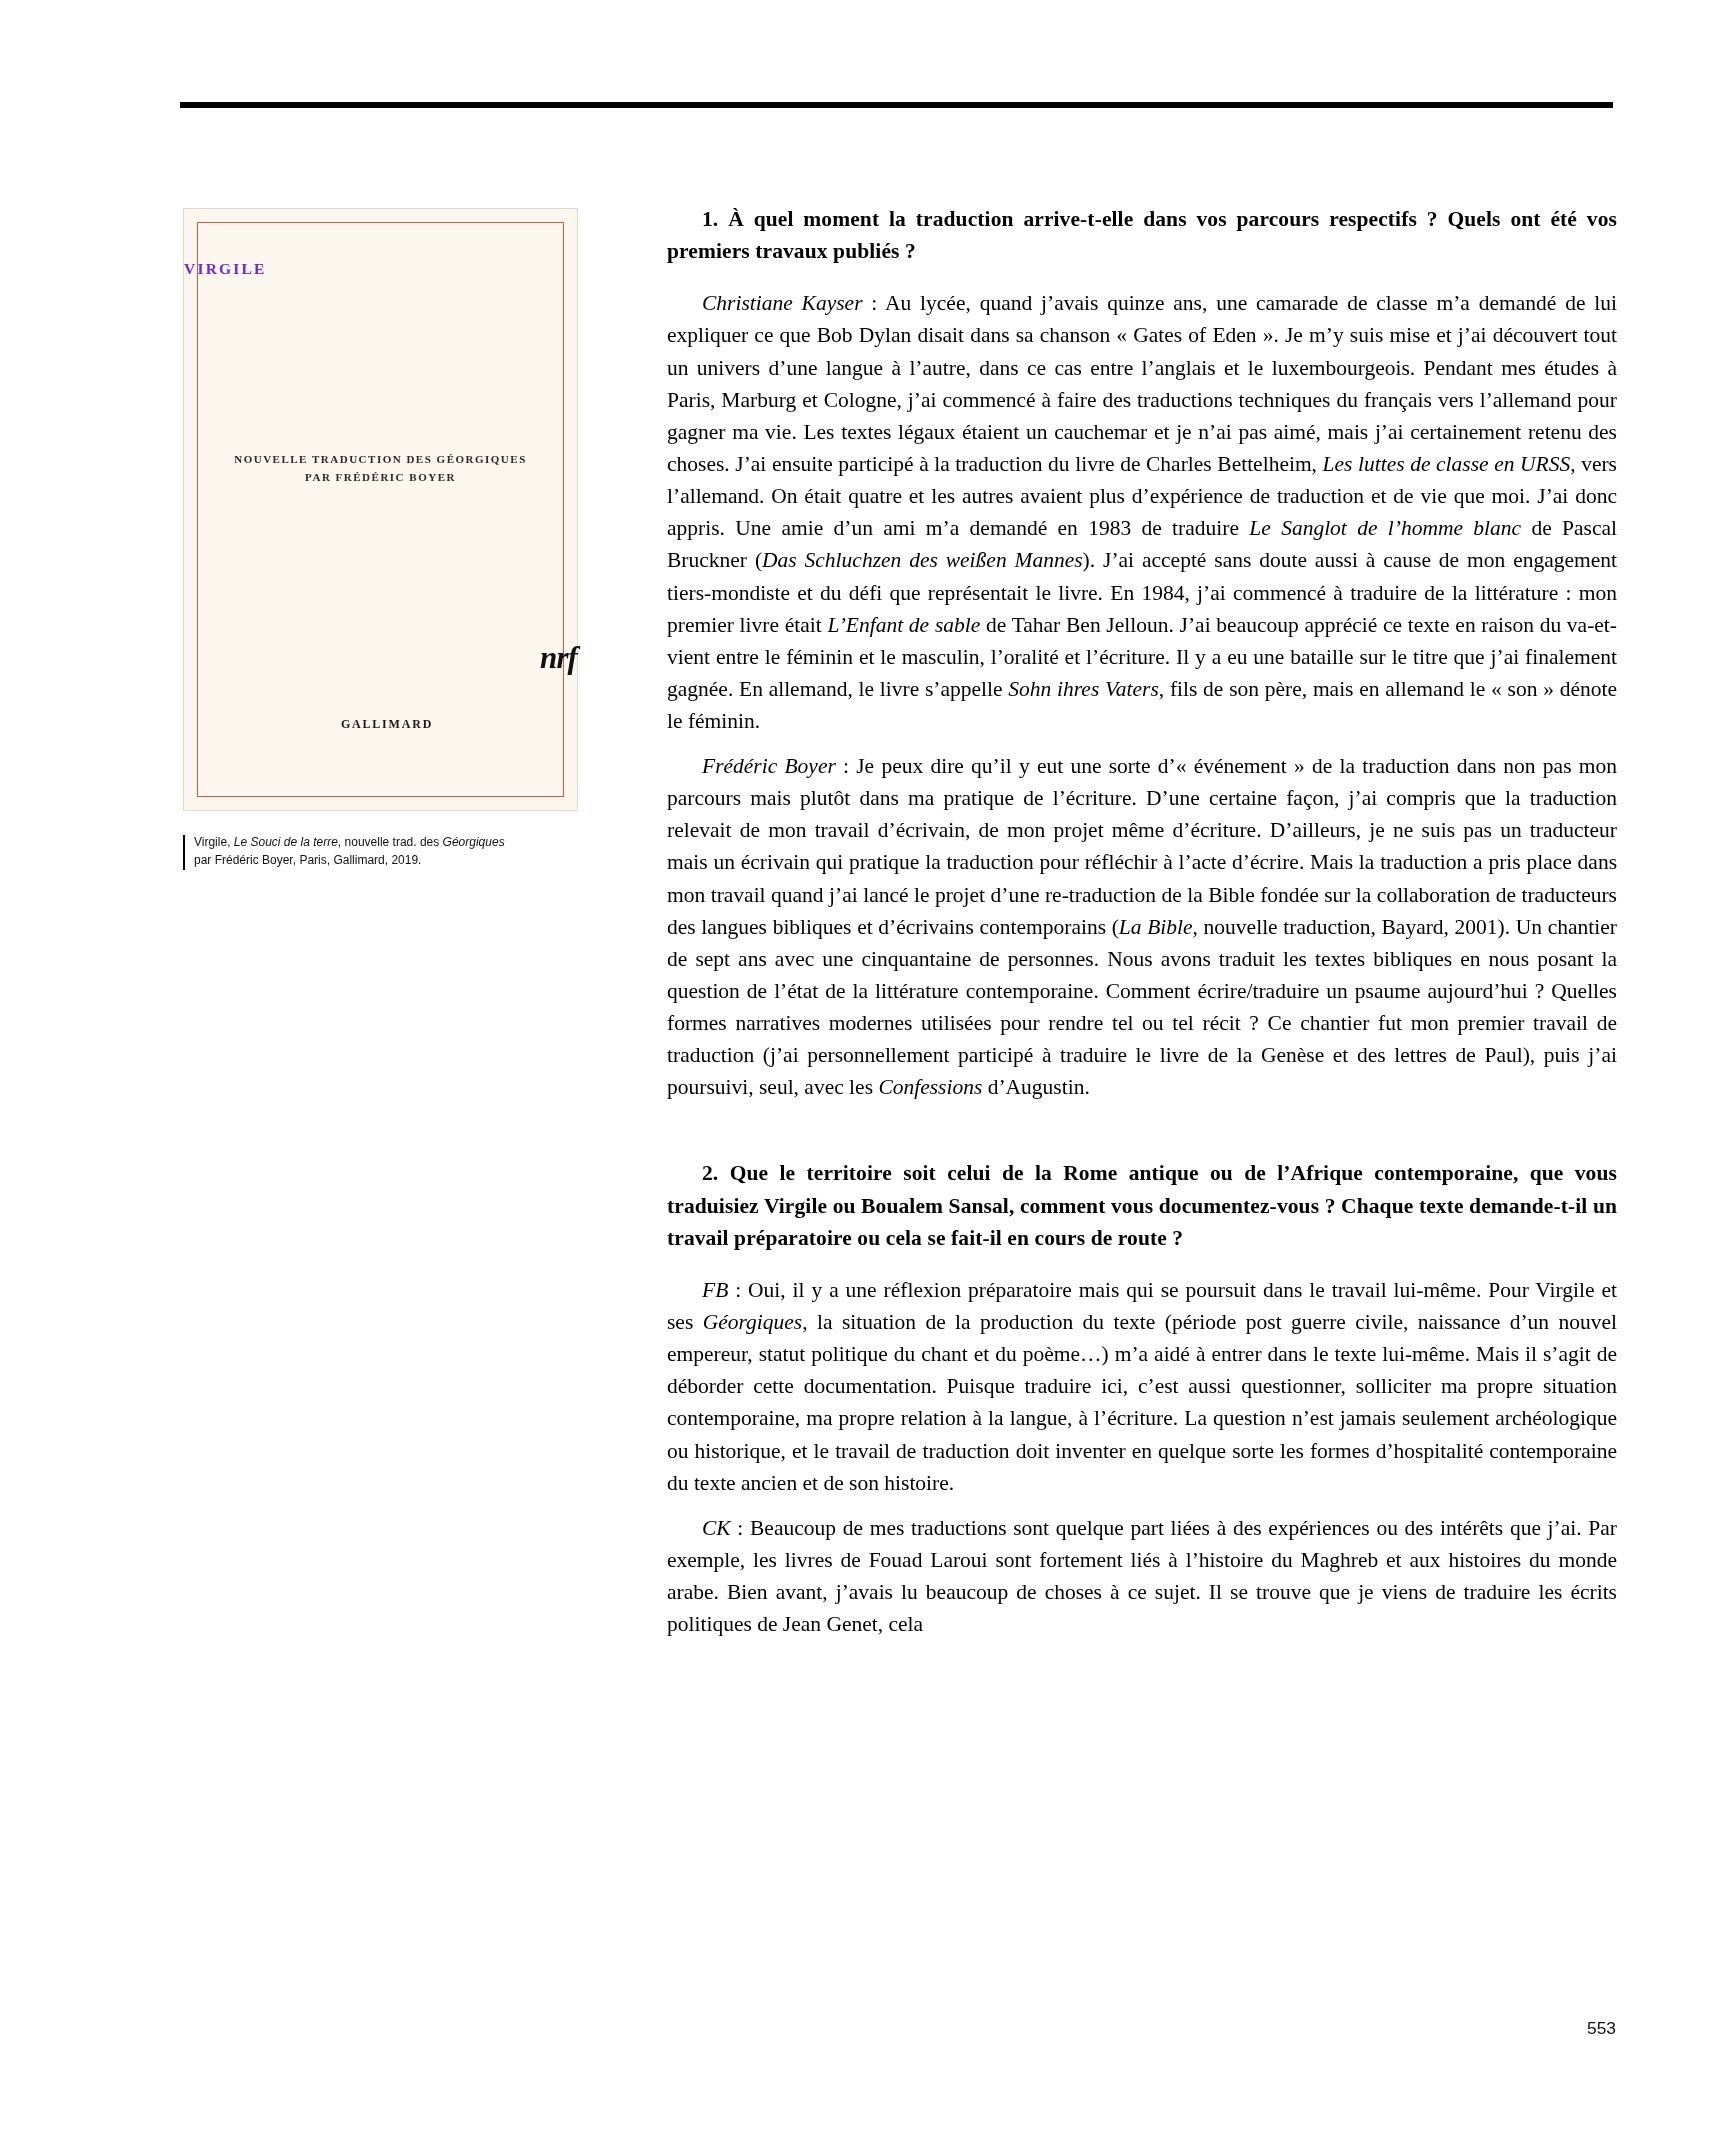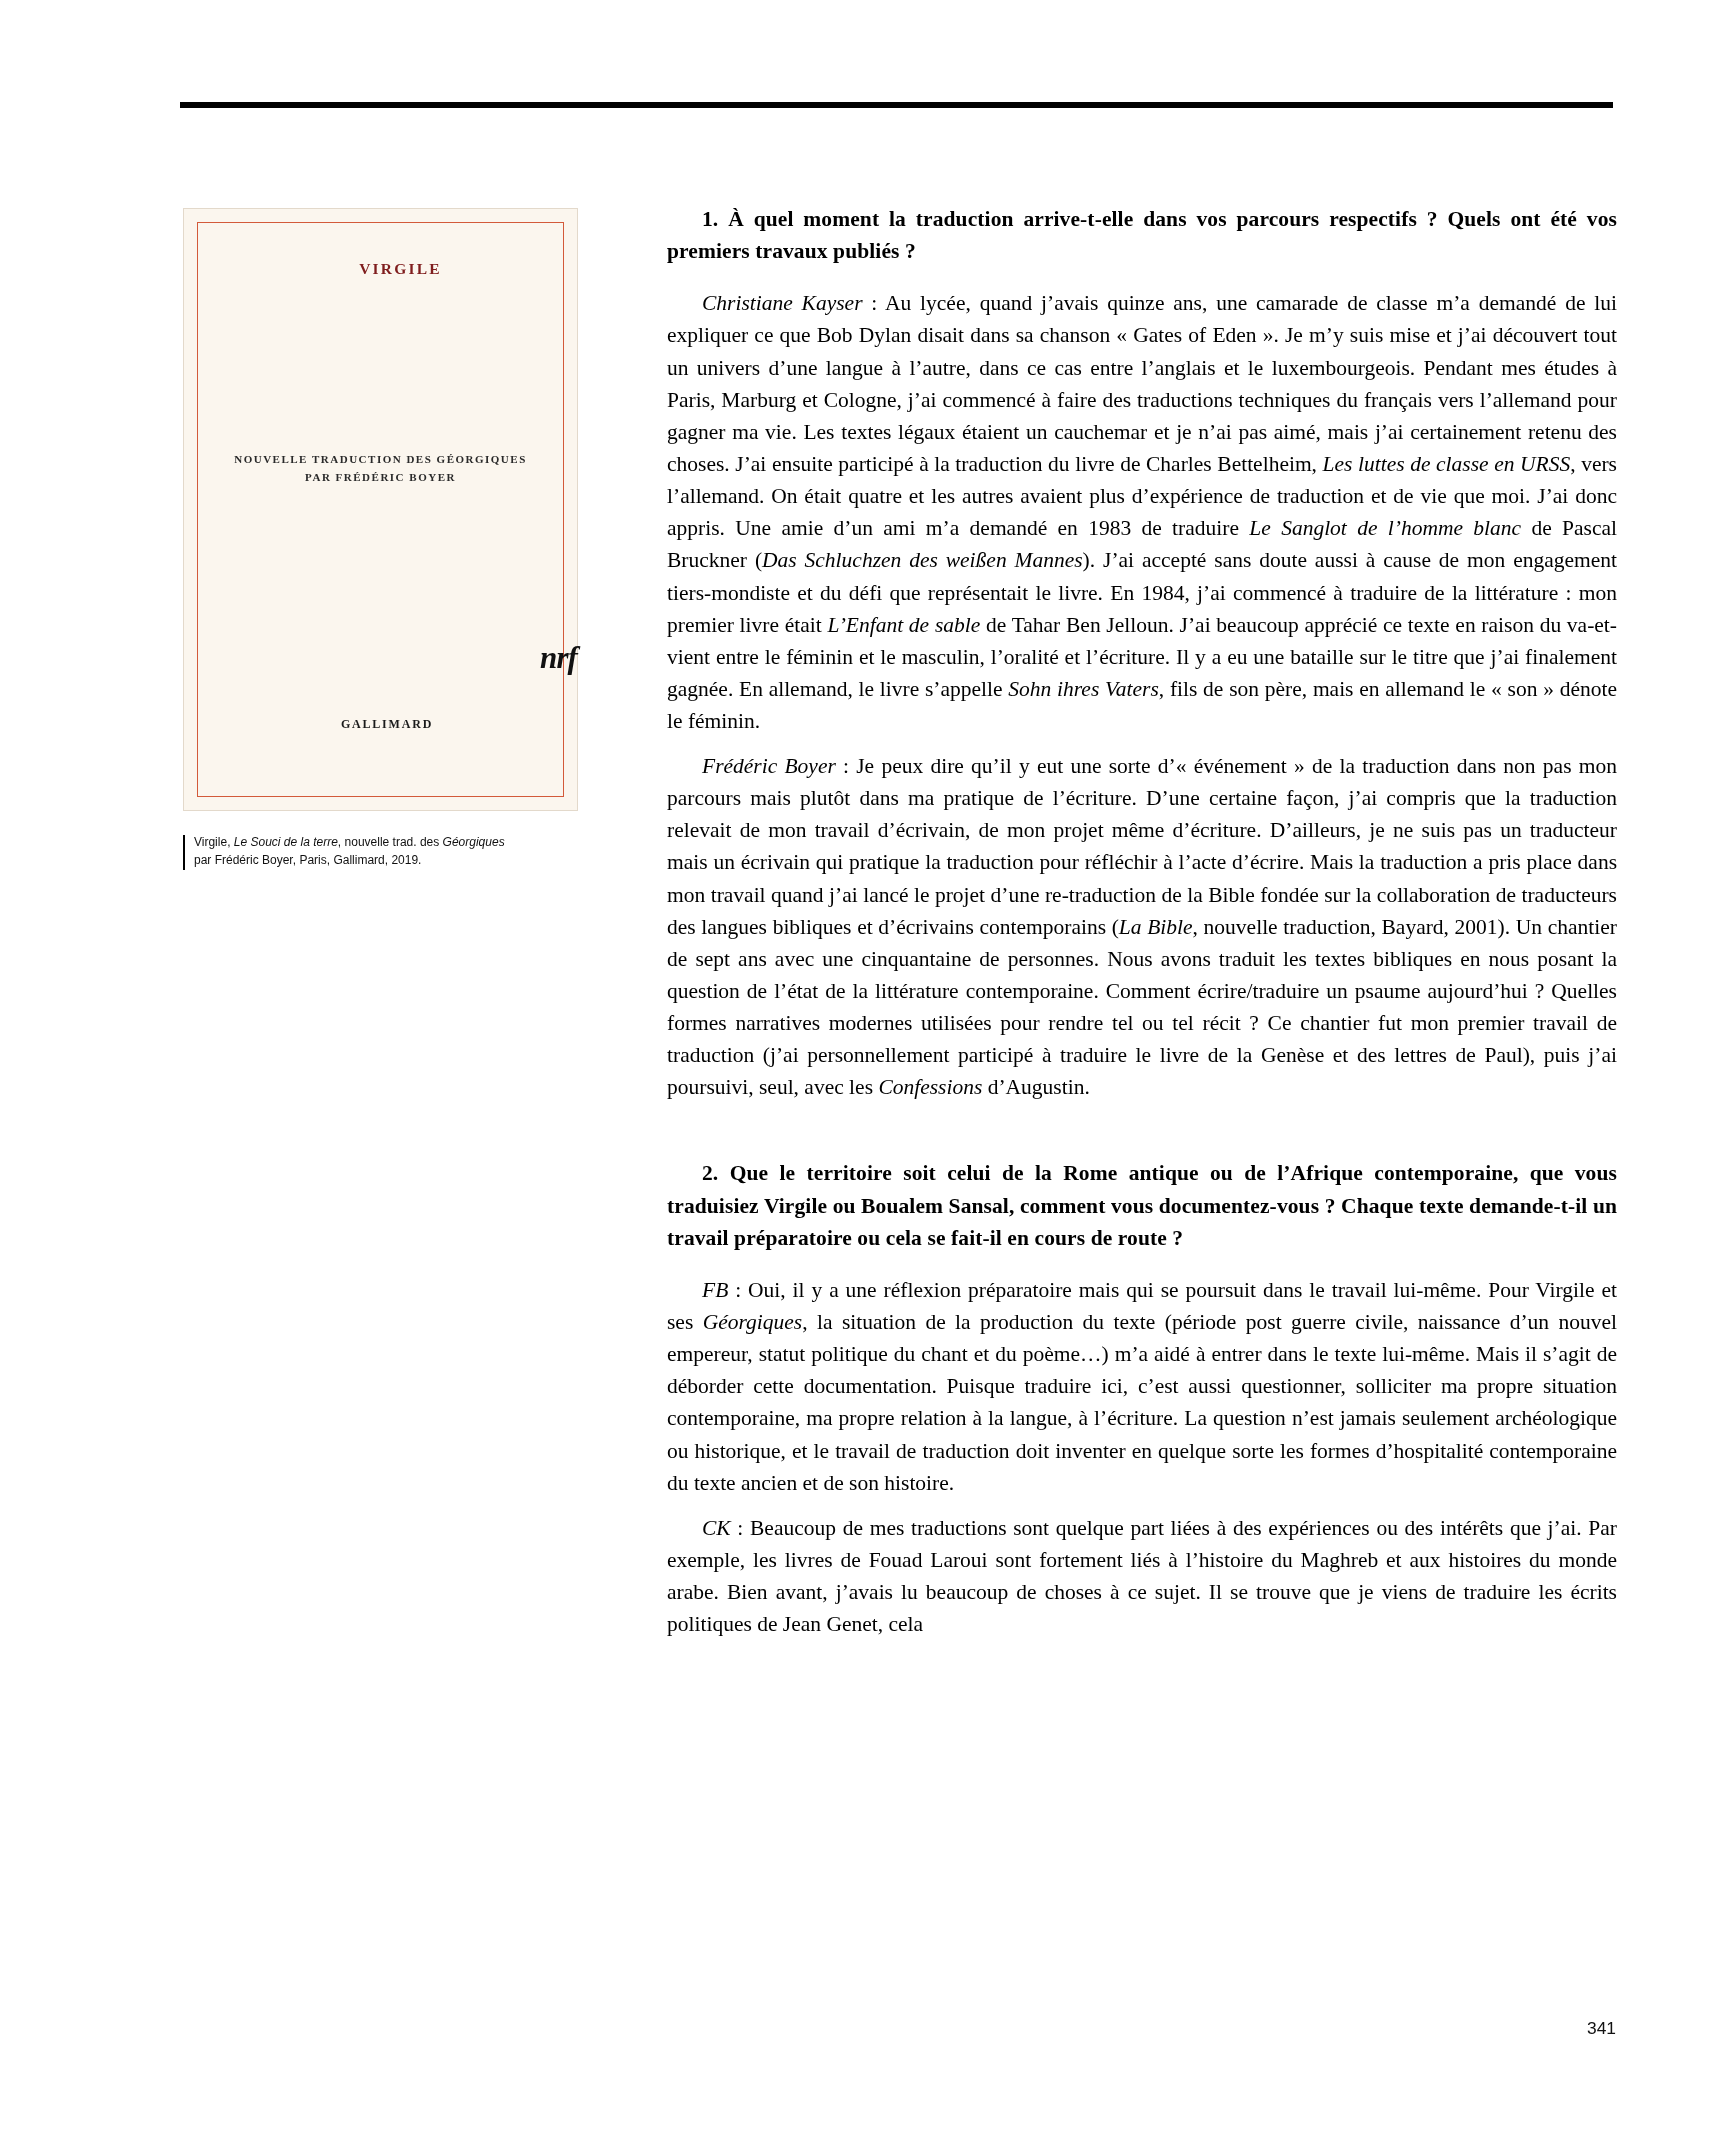"VIRGILE" .cover-author { color: #7f1d1d -> #6d28d9; margin-left: 40px -> none; text-align: center -> left }
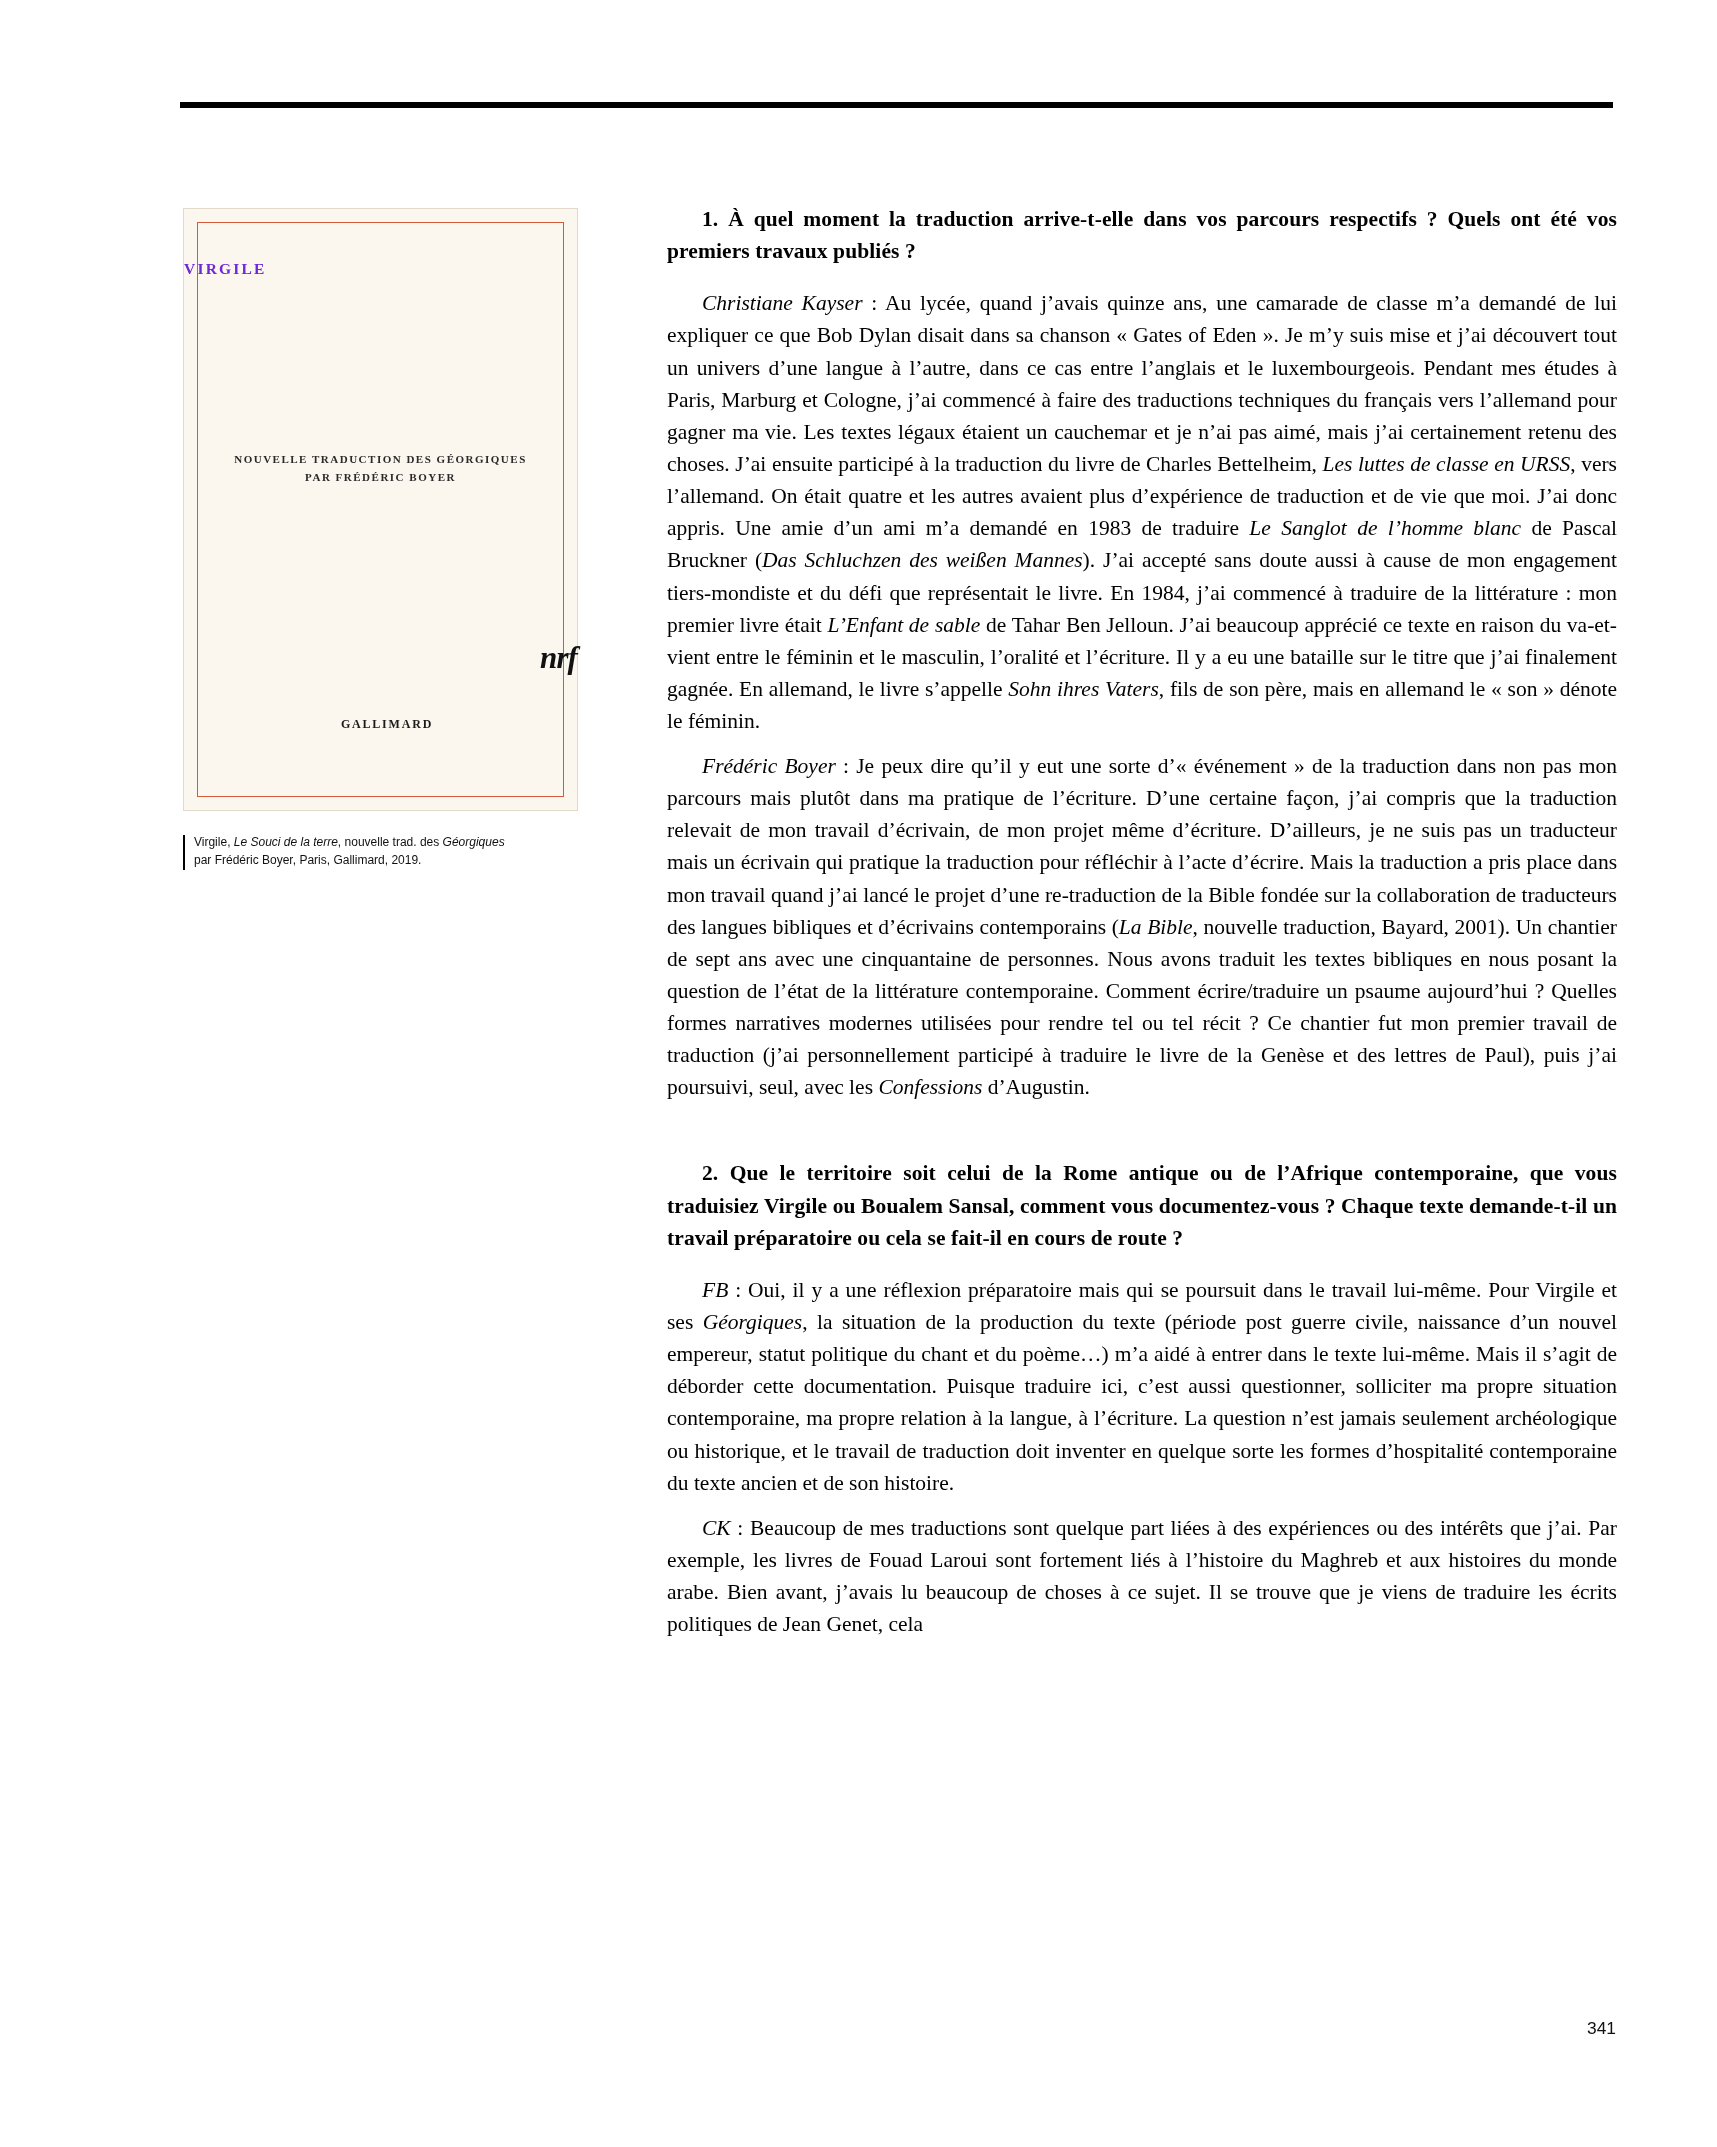"341" div.pageno { text: 341 -> 553 }
